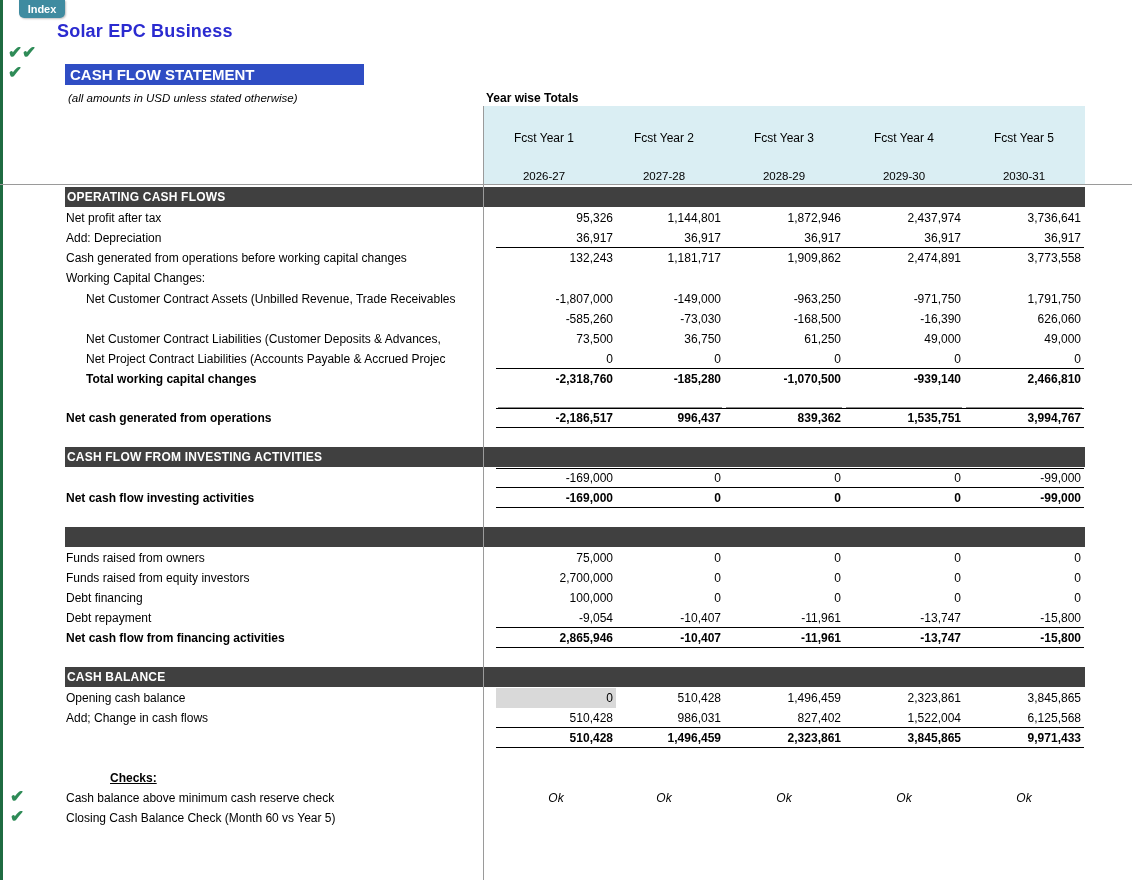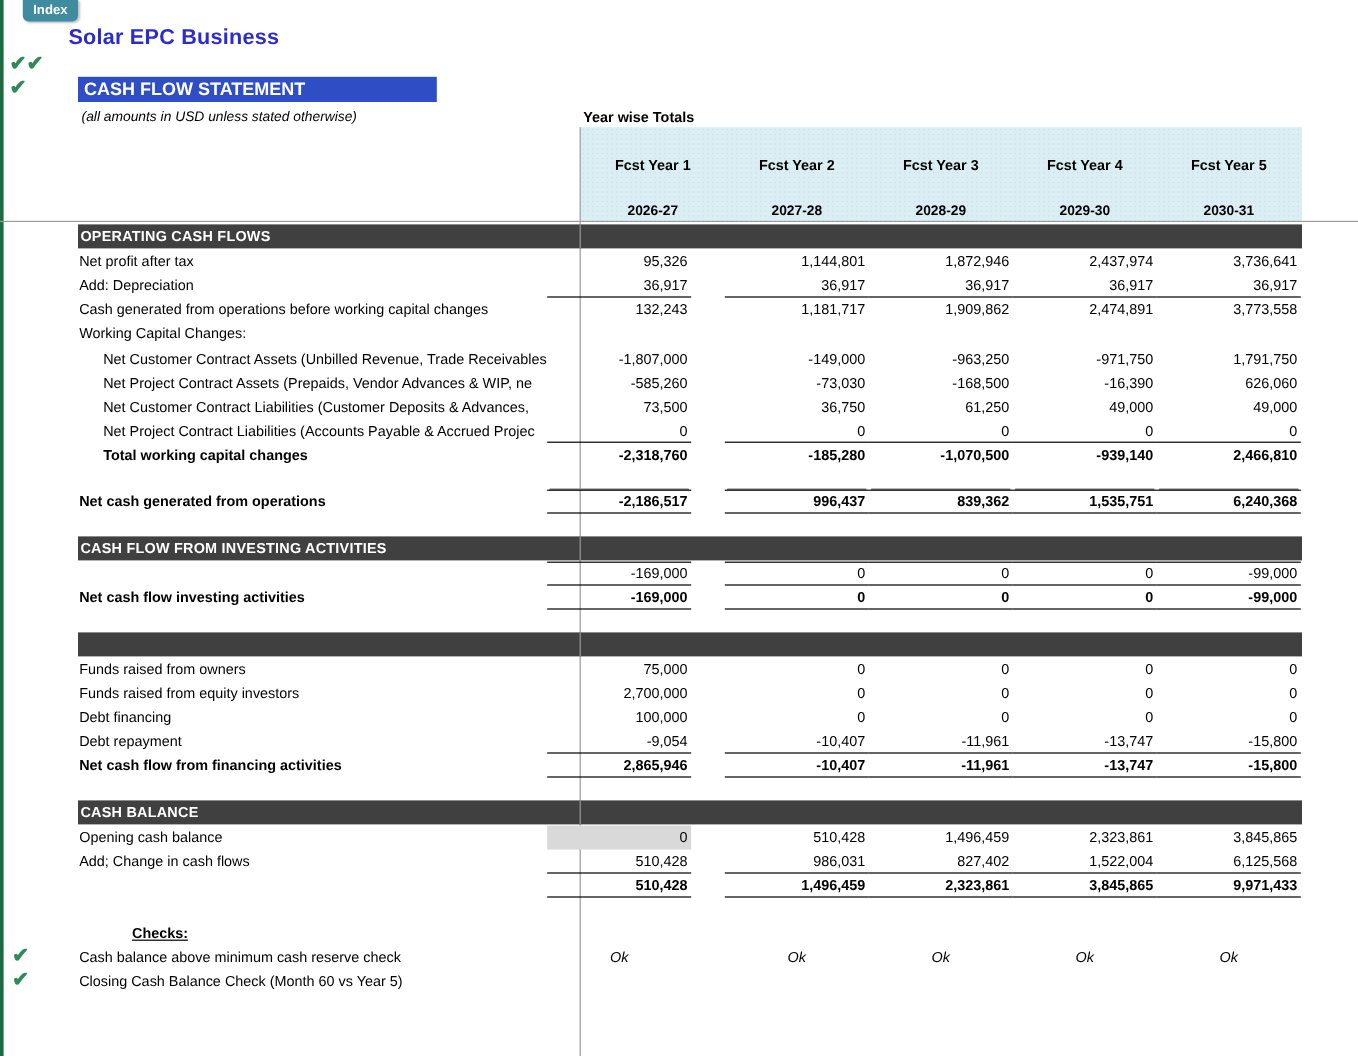"Fcst Year 1" .hdr-cell { font-weight: bold -> normal }
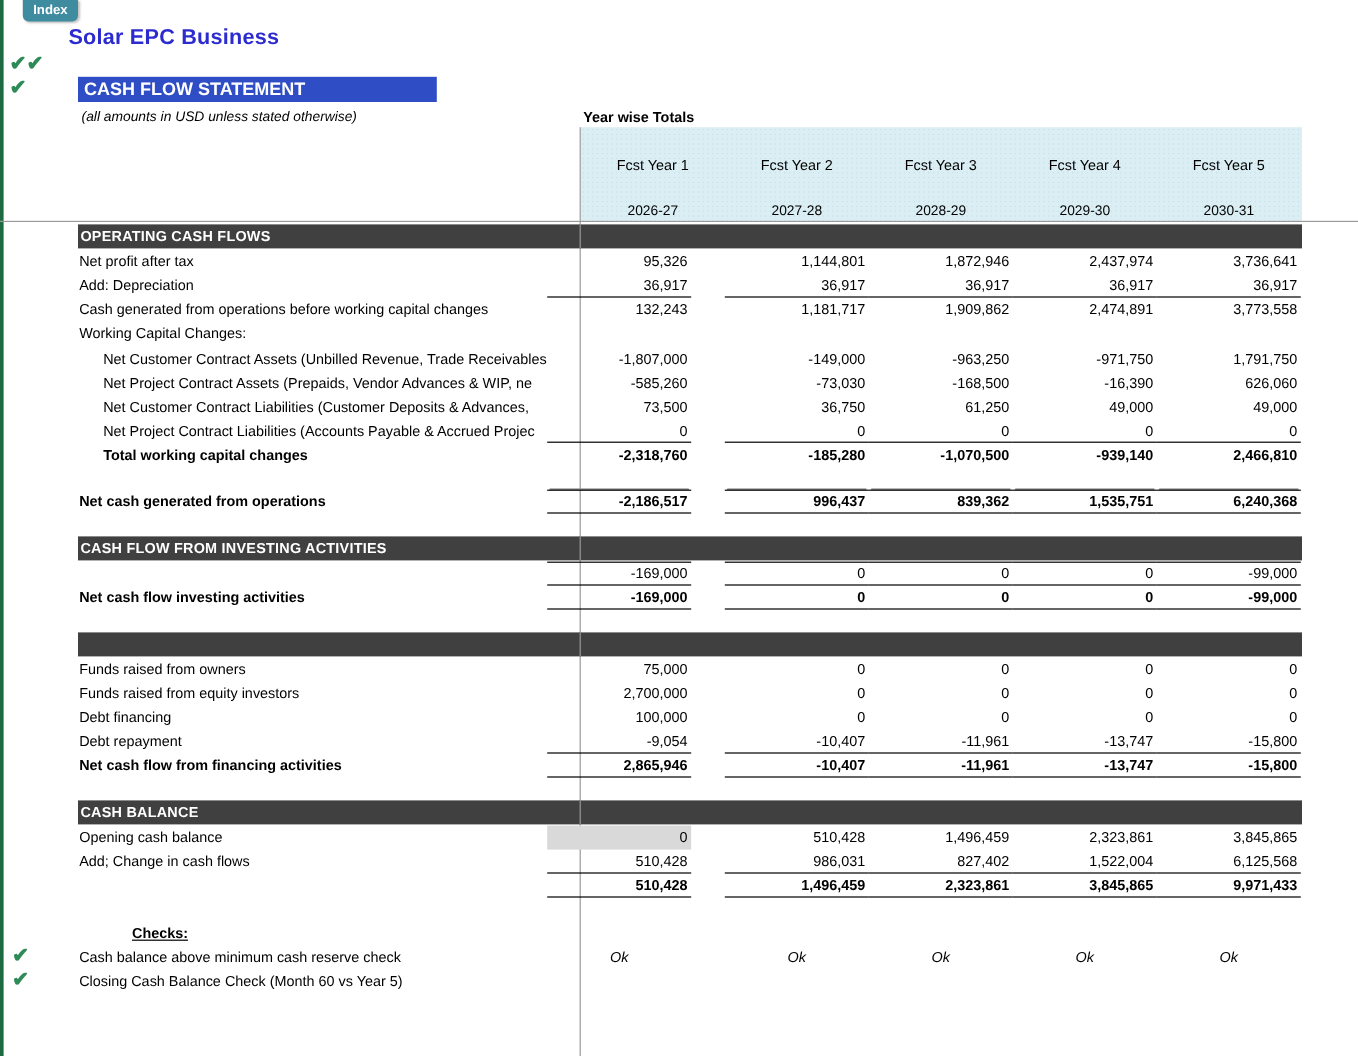"95,326" .c0 { left: 456px -> 496px }
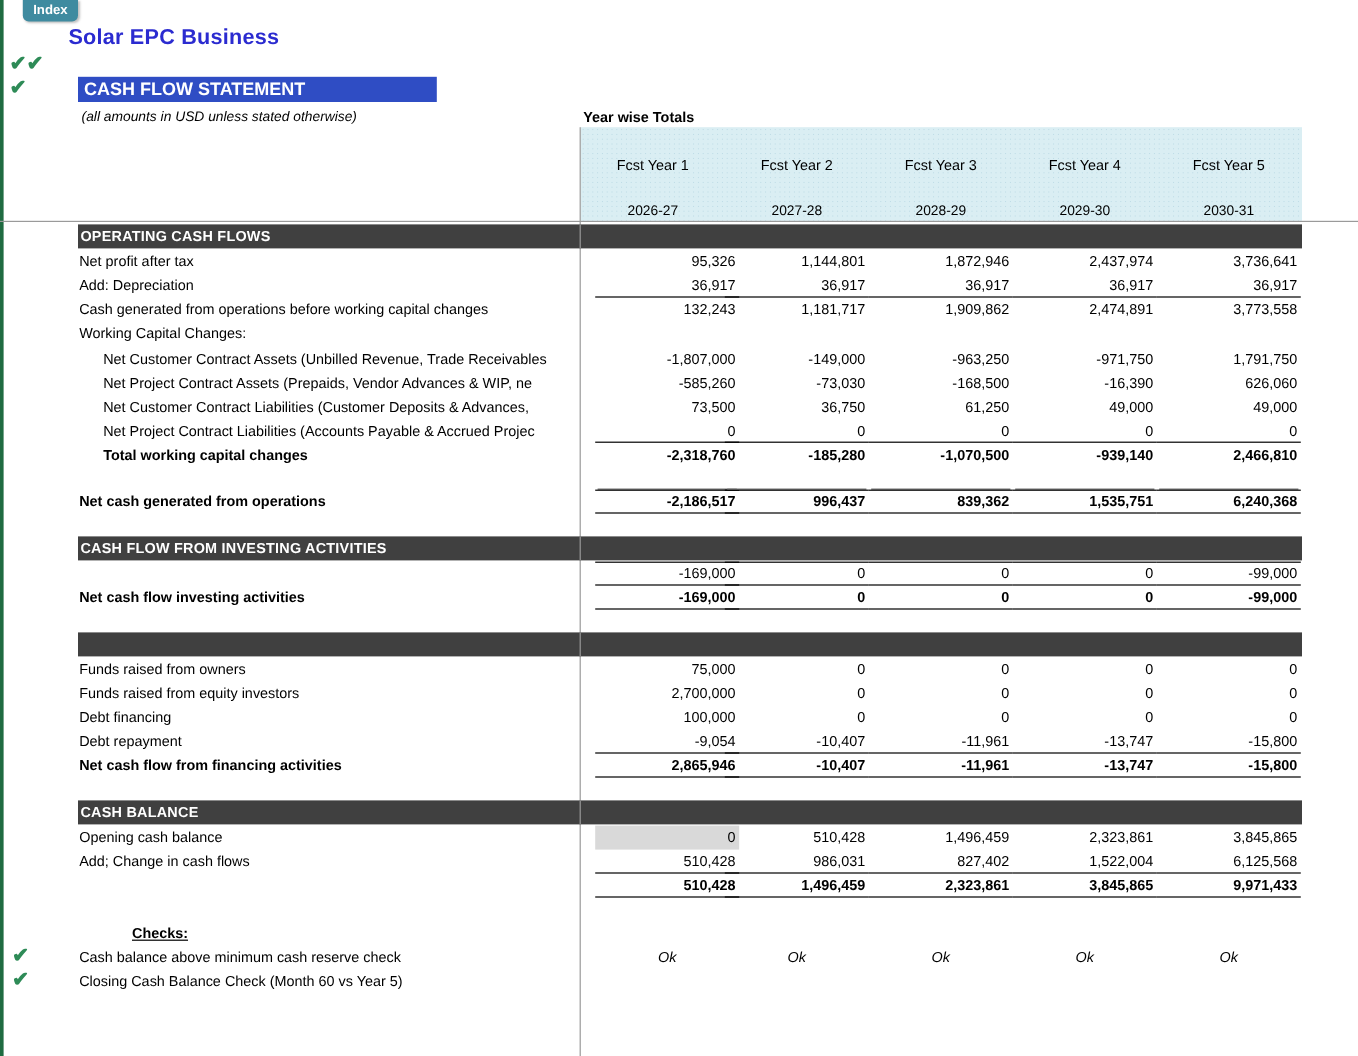"Net Project Contract Assets (Prepaids," div.lbl { html: <div>Net Project Contract Assets (Prepaids, Vendor Advances &amp; WIP, ne</div> -> none }
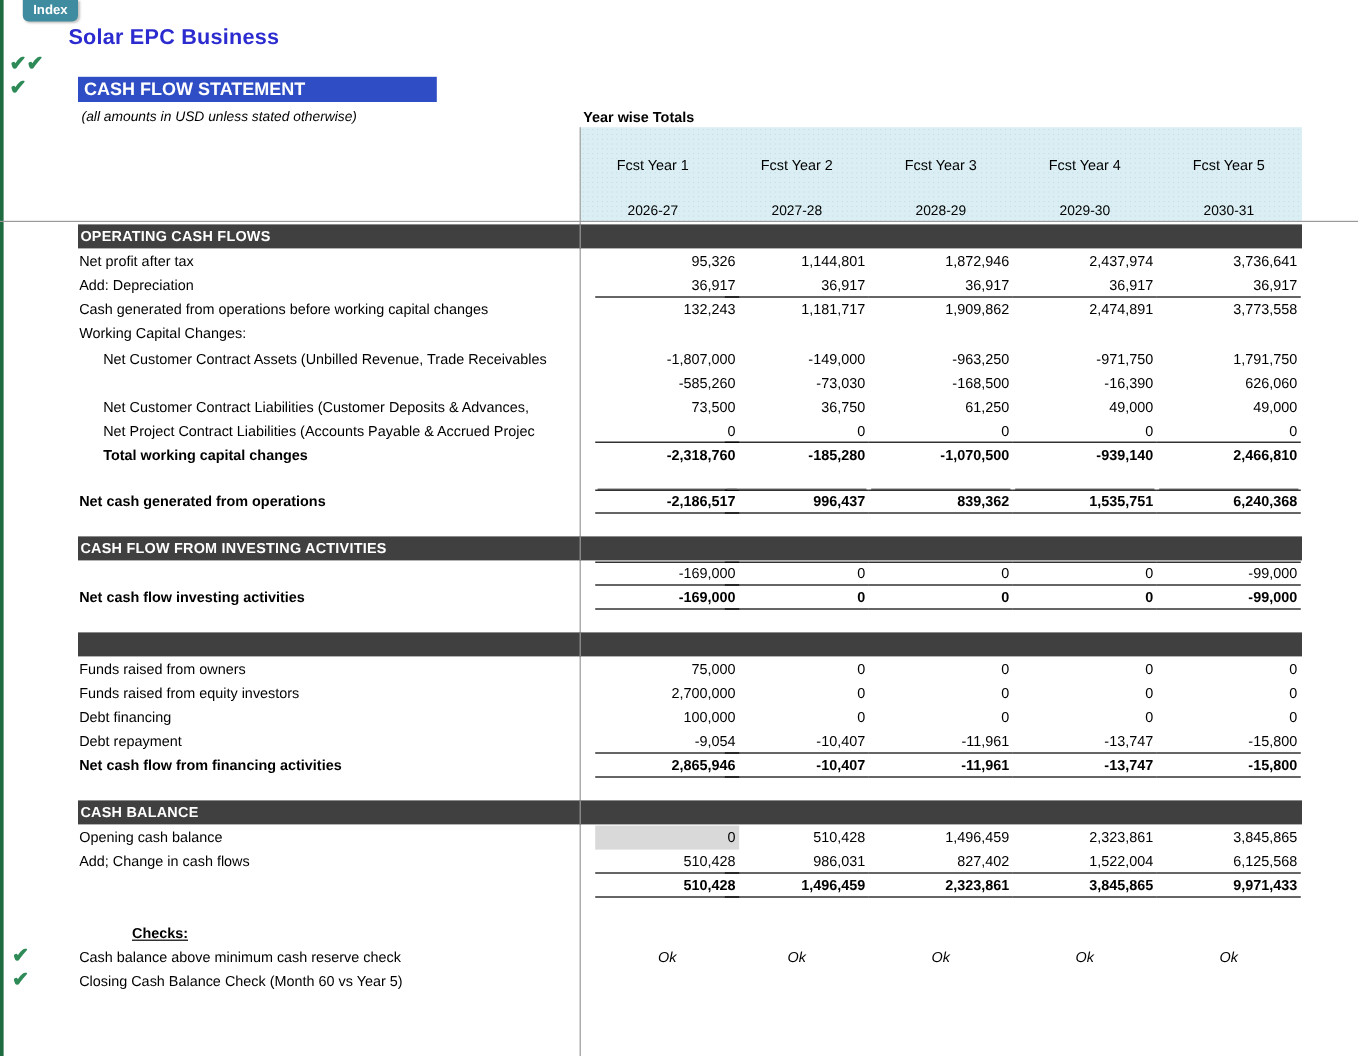"6,240,368" div.cell { text: 6,240,368 -> 3,994,767 }
